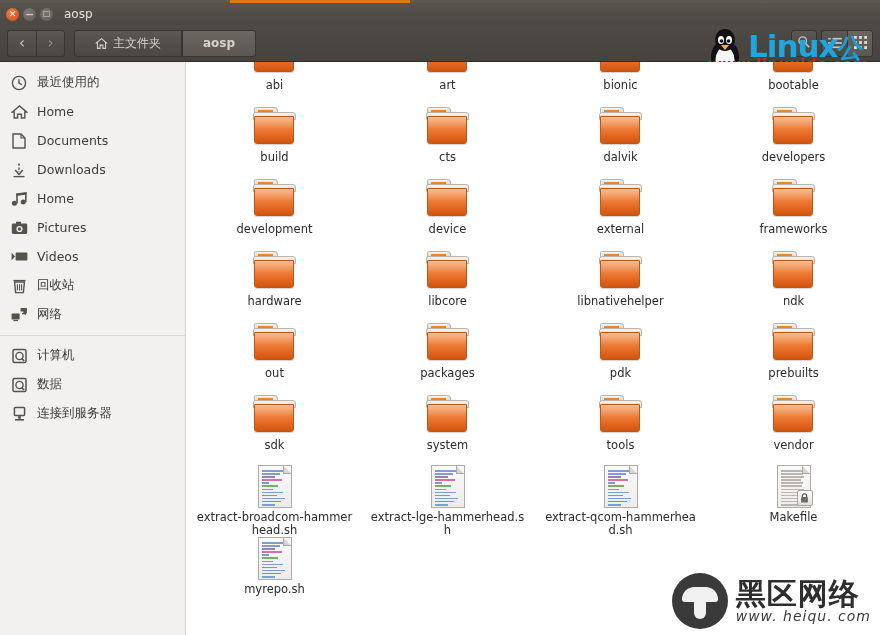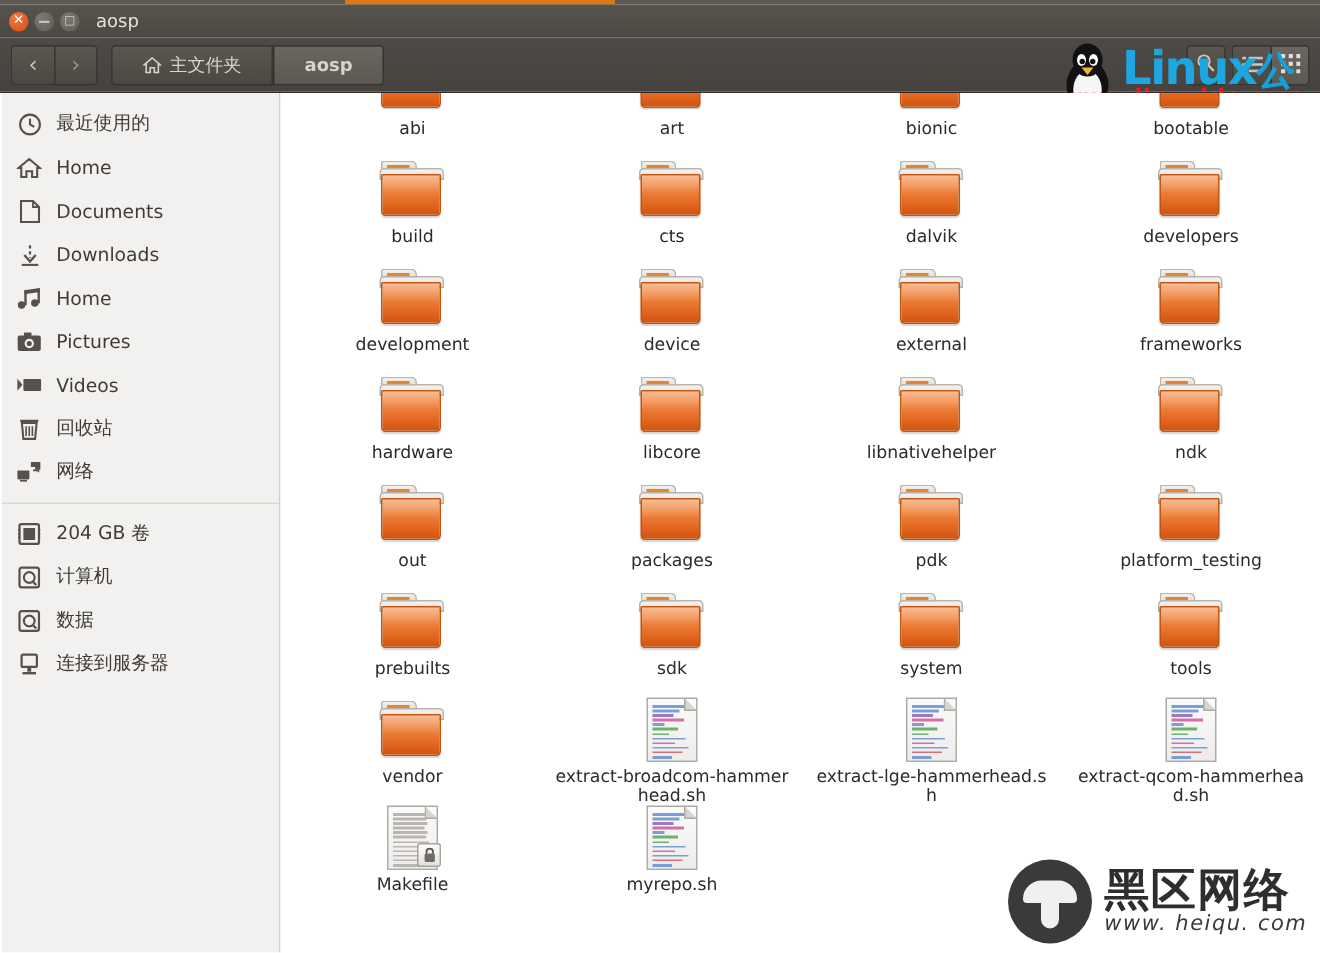"最近使用的" .split { justify-content: center -> none }
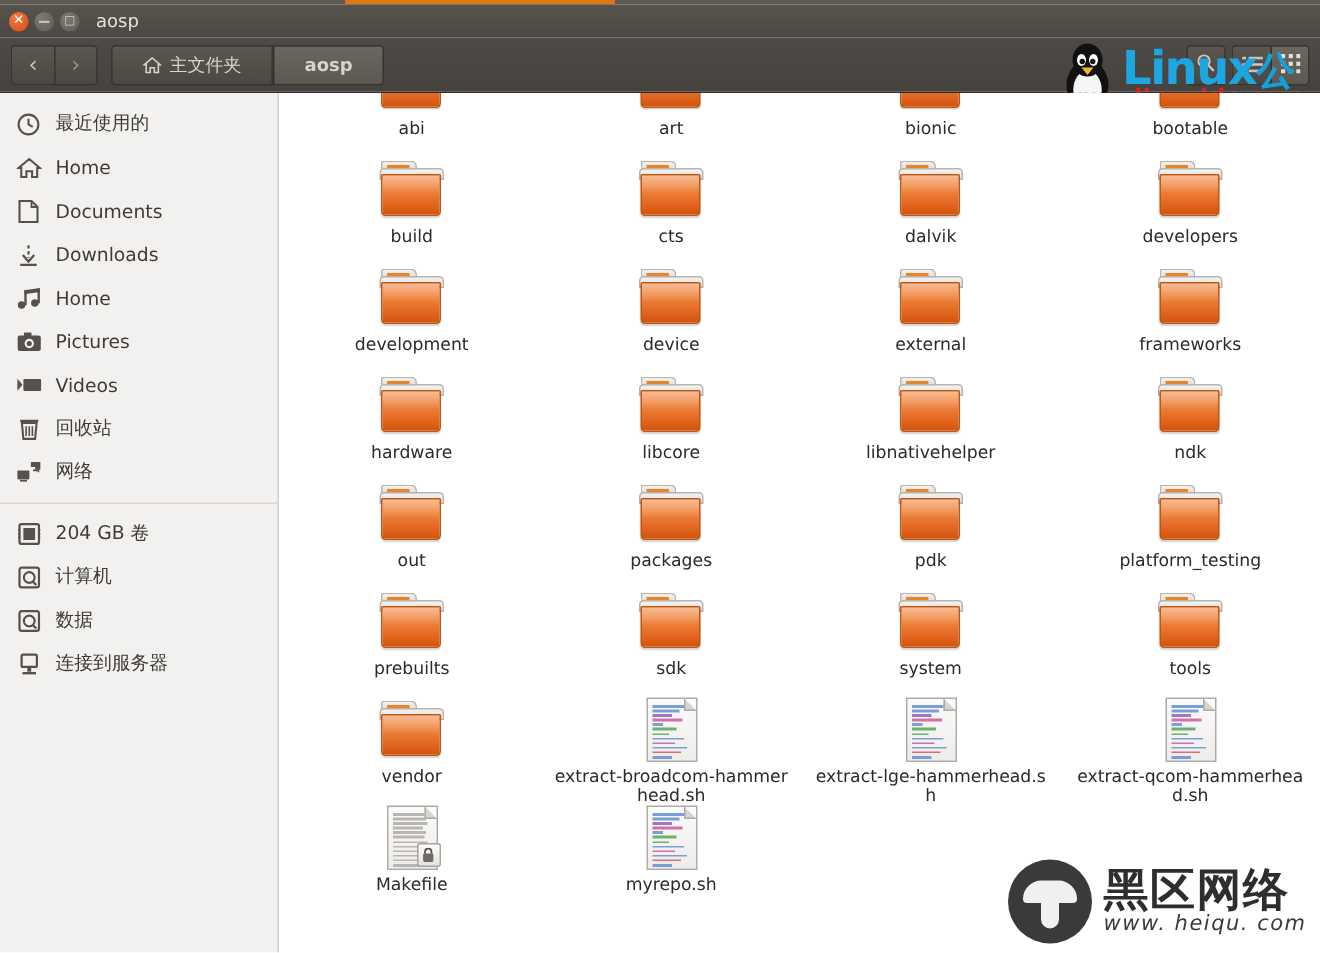"204 GB 卷" div.sb-item { html: <div> <span> <svg> <rect></rect> <g> <rect></rect> <rect></rect> <rect></rect> <rect></rect> <rect></rect> <rect></rect> <rect></rect> </g> </svg> </span> <span>204 GB 卷</span> </div> -> none }
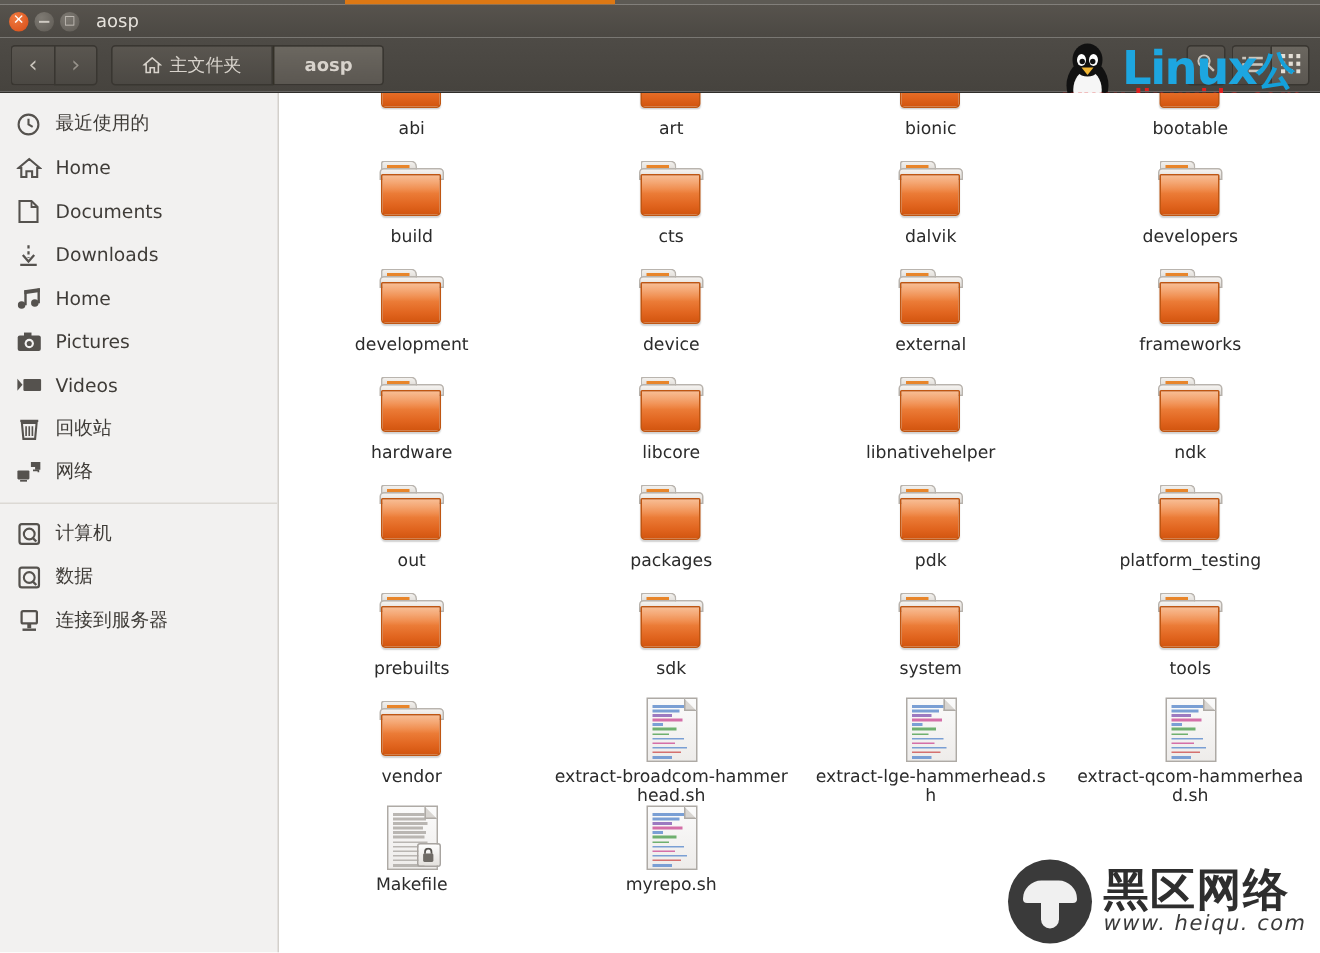"platform_testing" div.cell { html: <div> <div> <div> <div></div> <div></div> <div></div> </div> </div> <div>platform_testing</div> </div> -> none }
